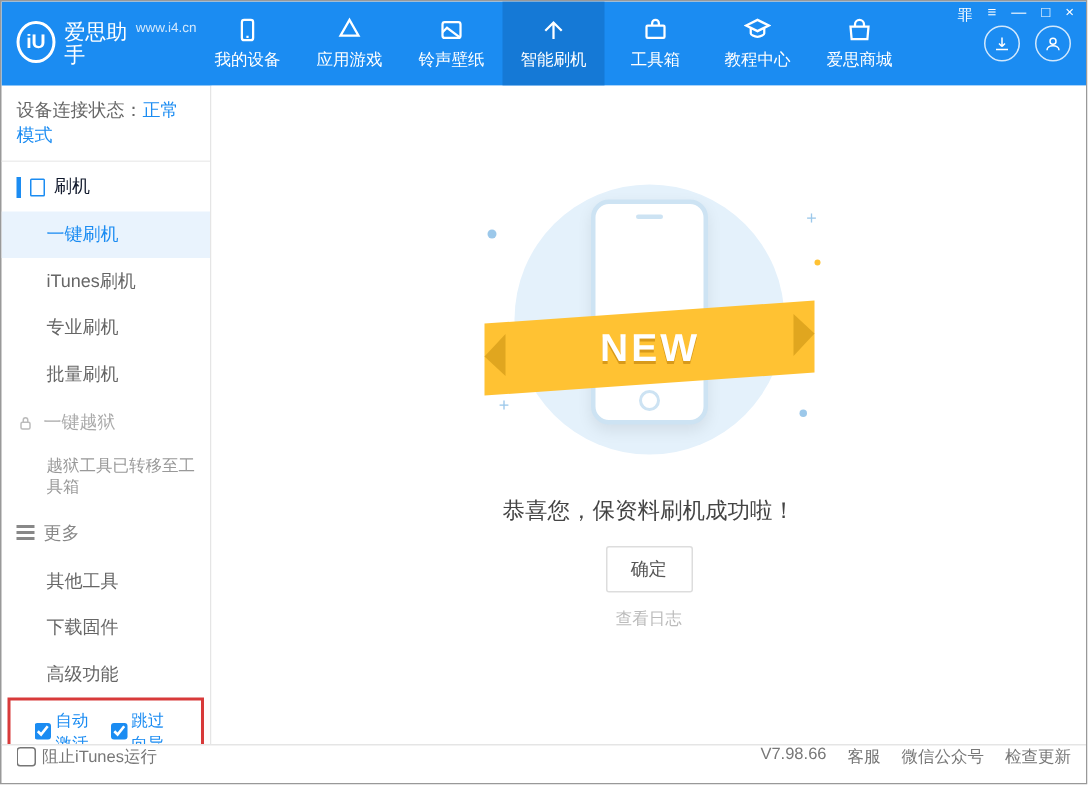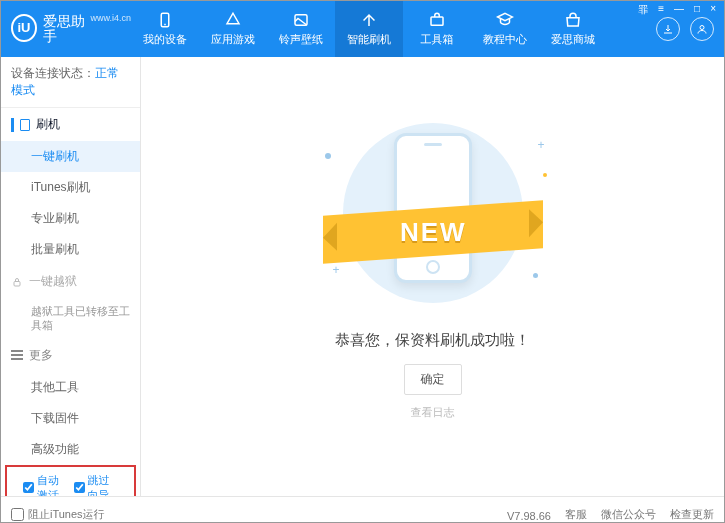"阻止iTunes运行" .footer { align-items: flex-end -> flex-start }
